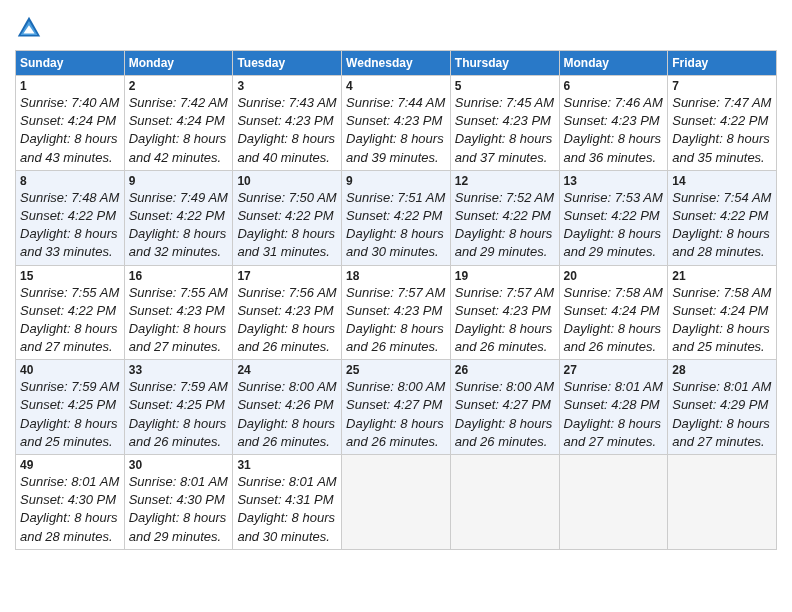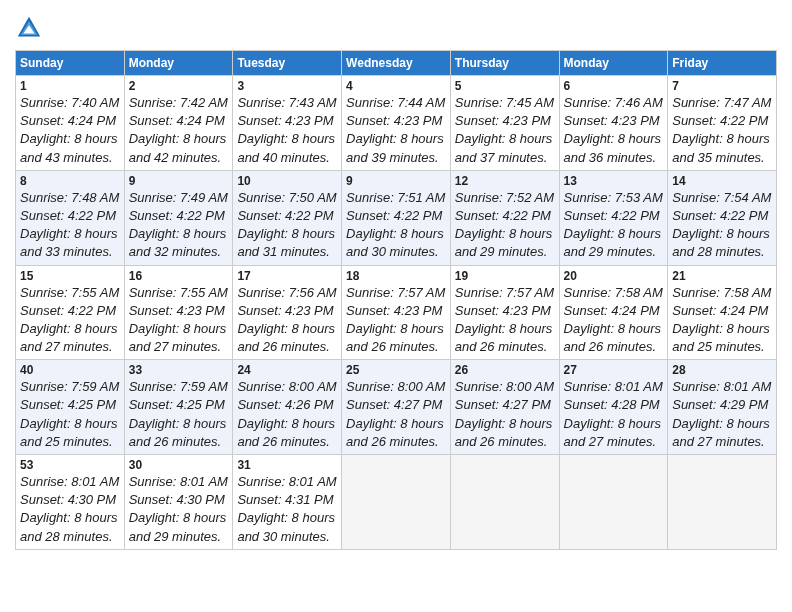"53" span.day-num { text: 53 -> 49 }
